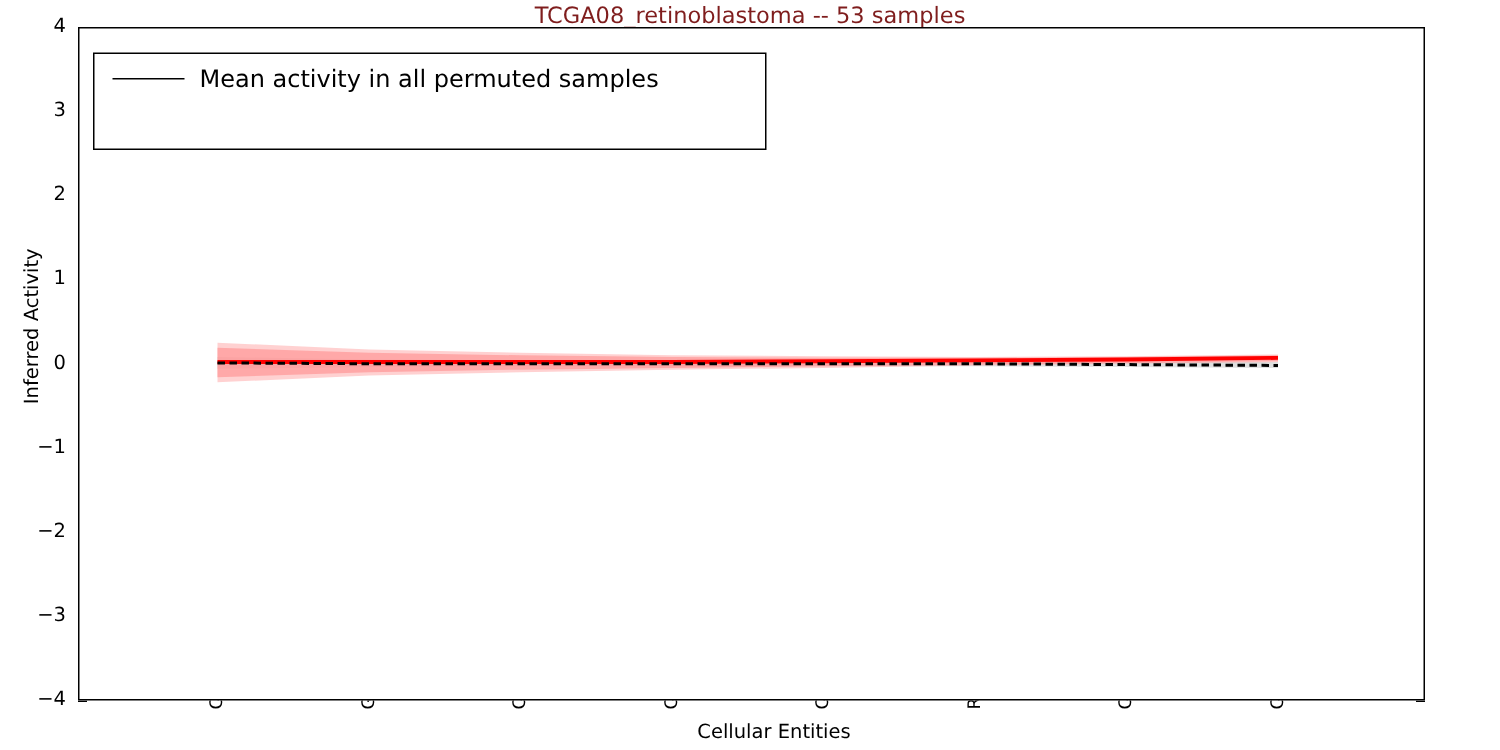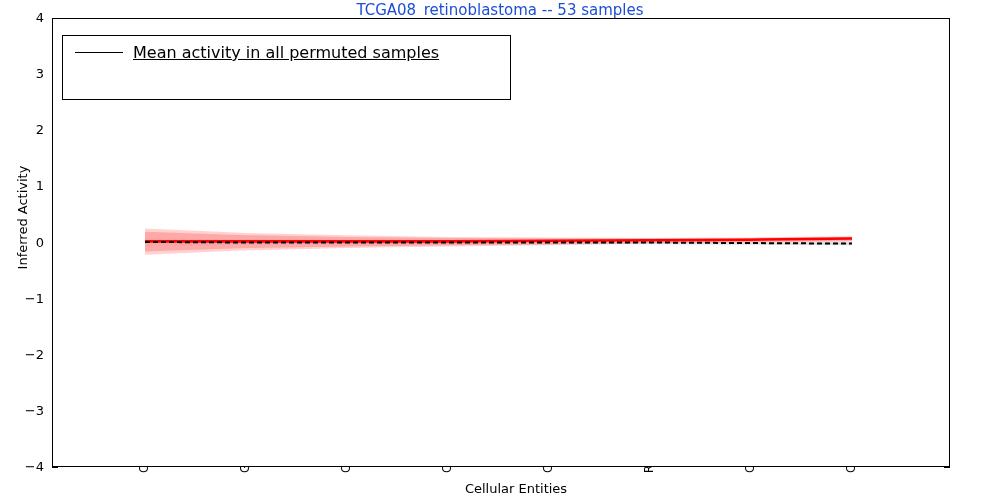"TCGA08_retinoblastoma -- 53 samples" #chart-title { color: #1d4ed8 -> #7f1d1d }
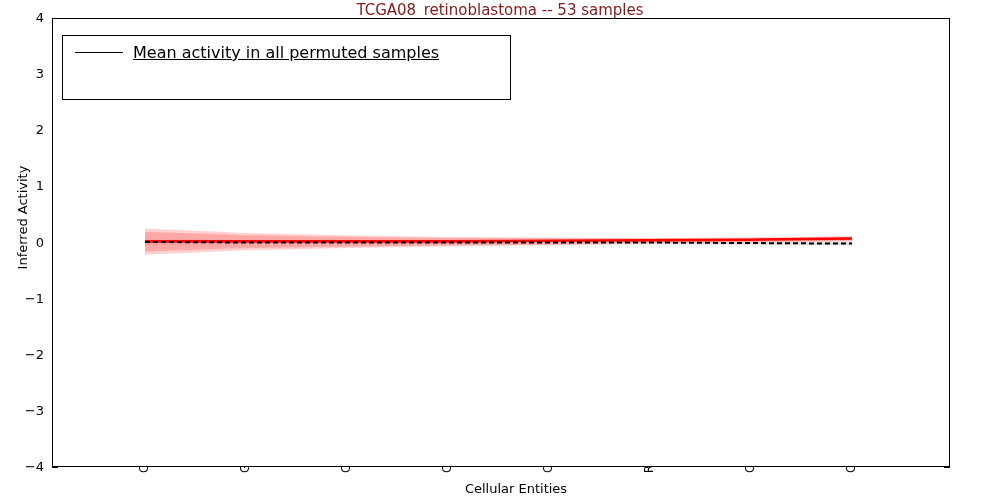"Mean activity in all permuted" .legend-text { text-decoration: underline -> none }
